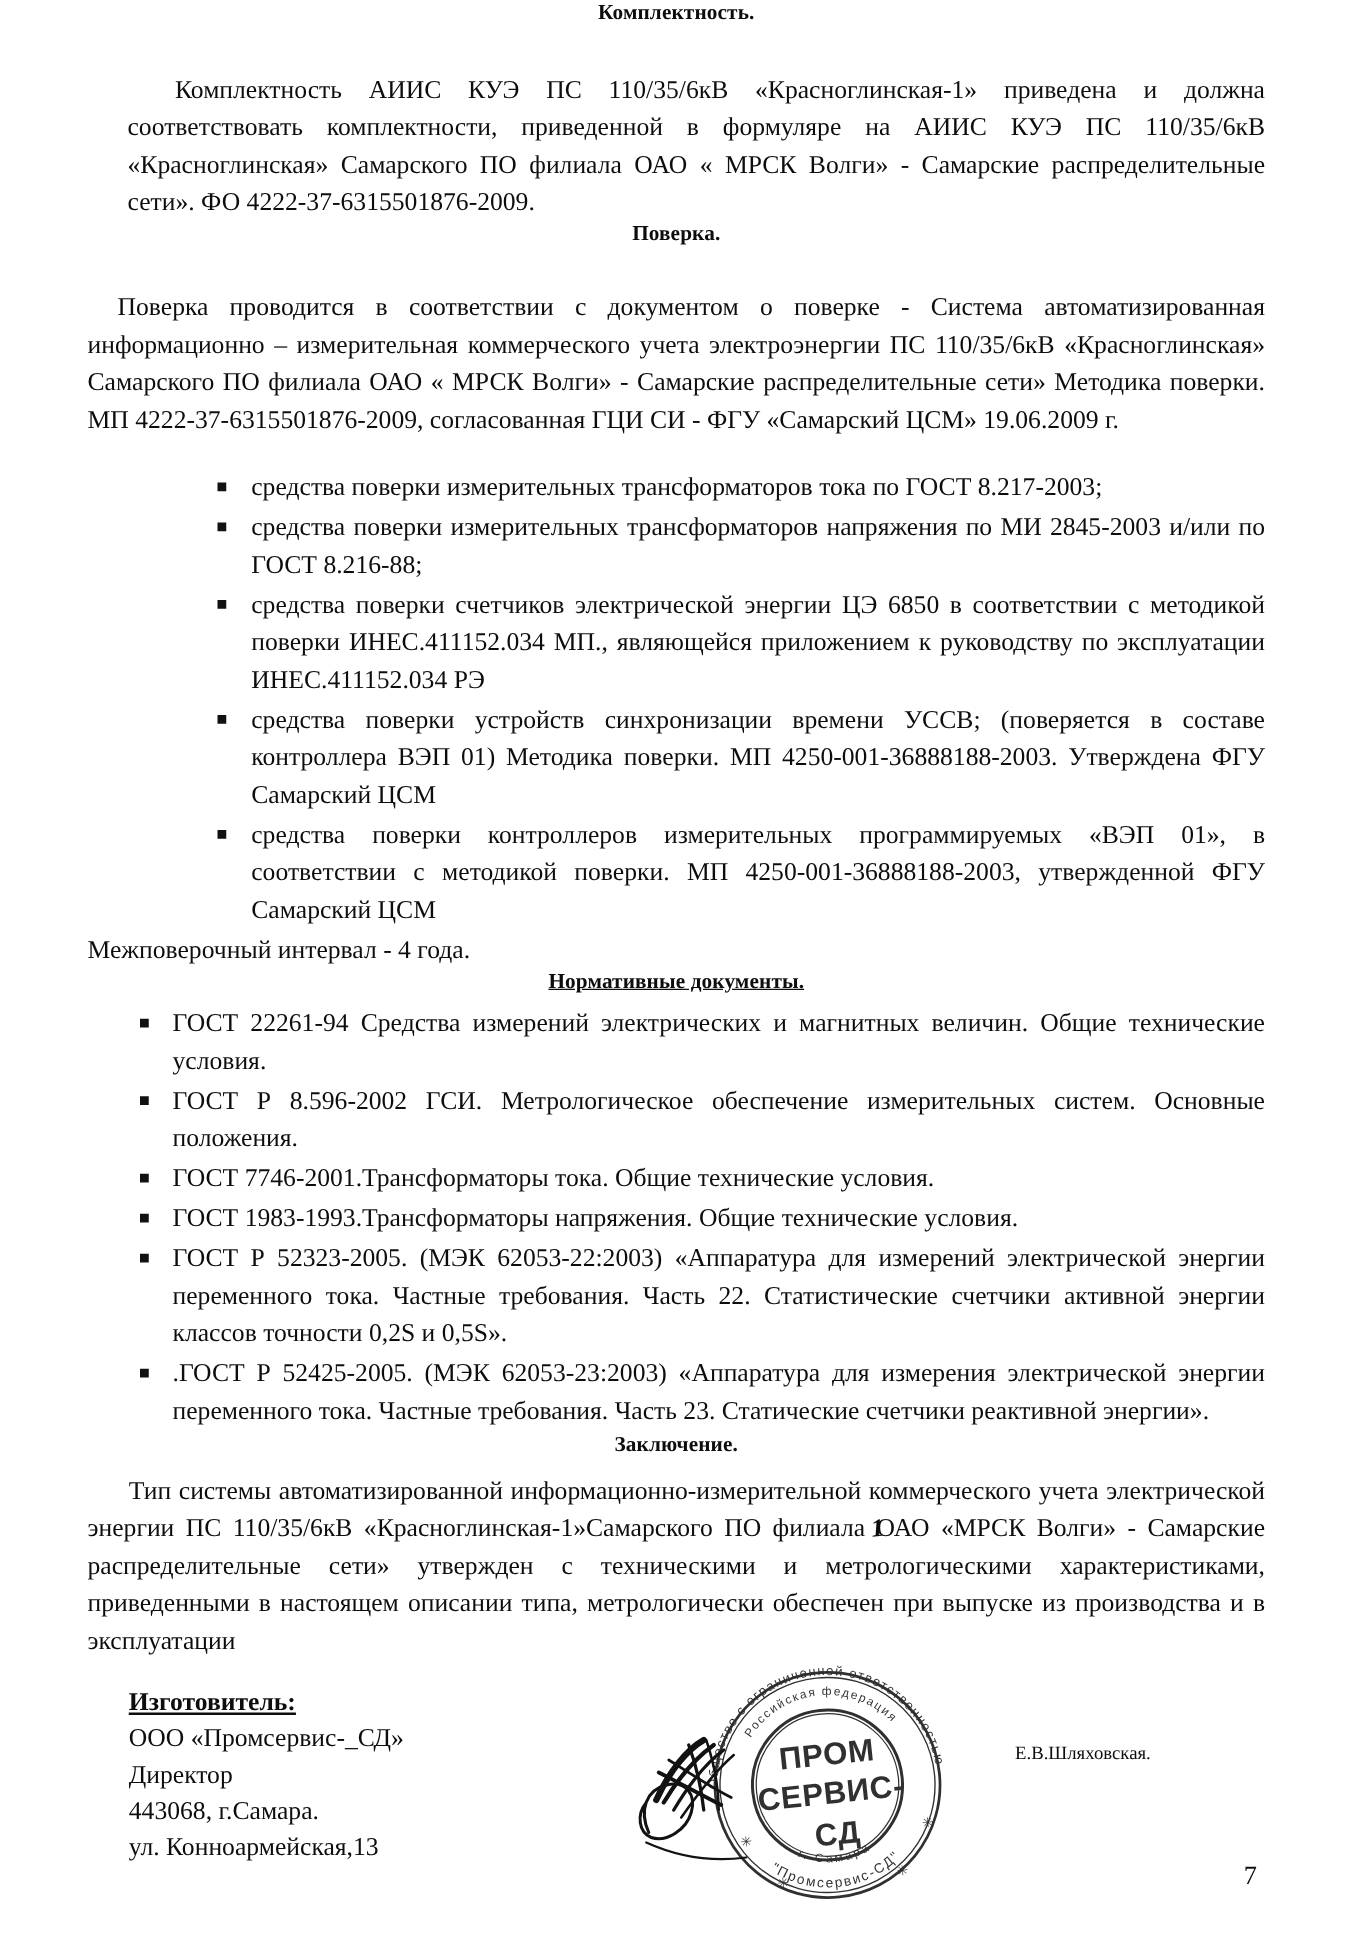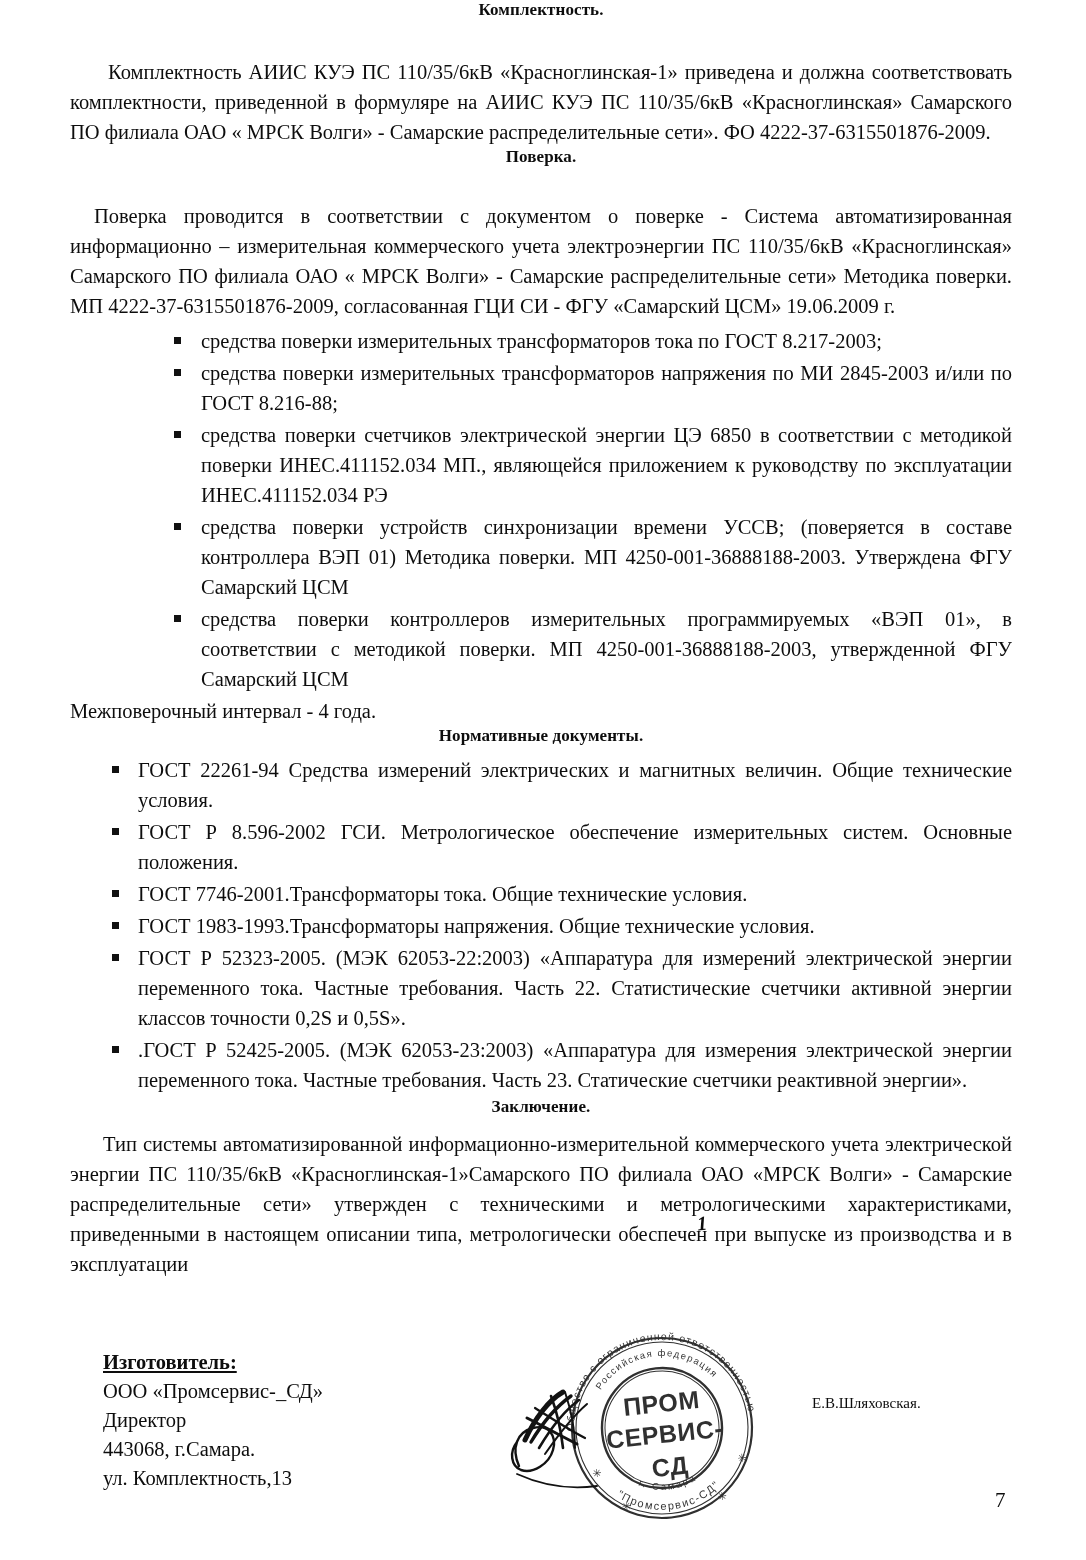"Комплектность АИИС КУЭ ПС 110/35/6кВ" p.p-komplektnost { margin-left: none -> 32px }
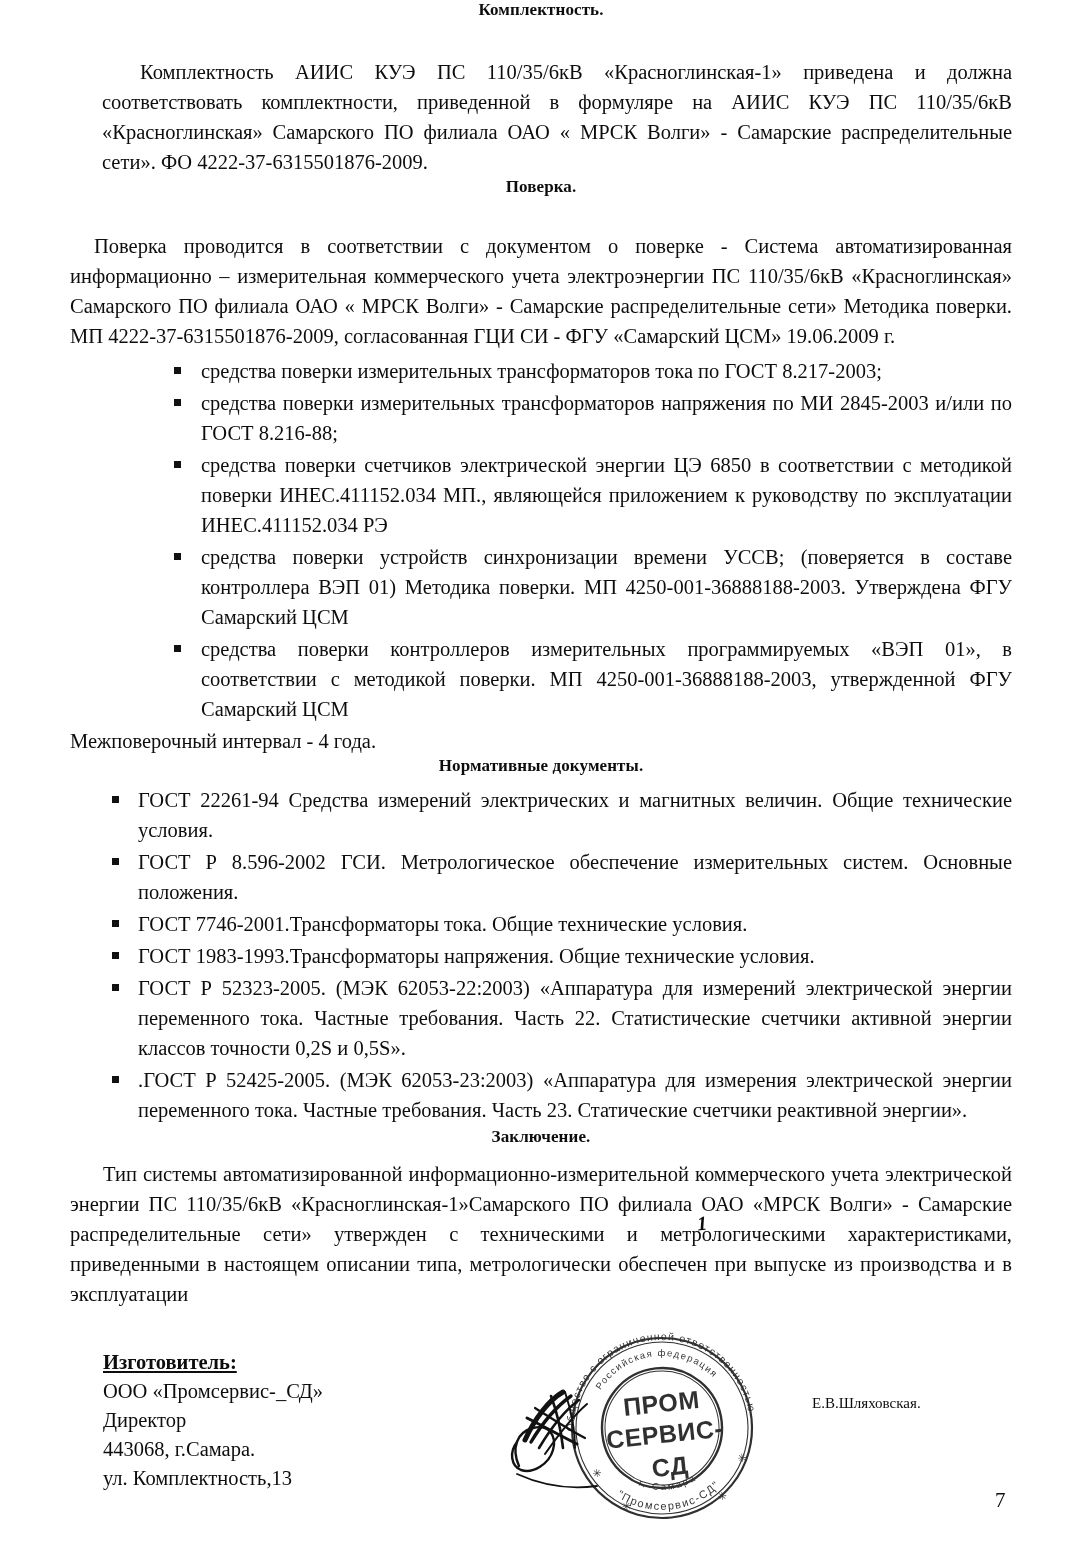"средства поверки измерительных" ul.list-a { margin-top: 5px -> 24px }
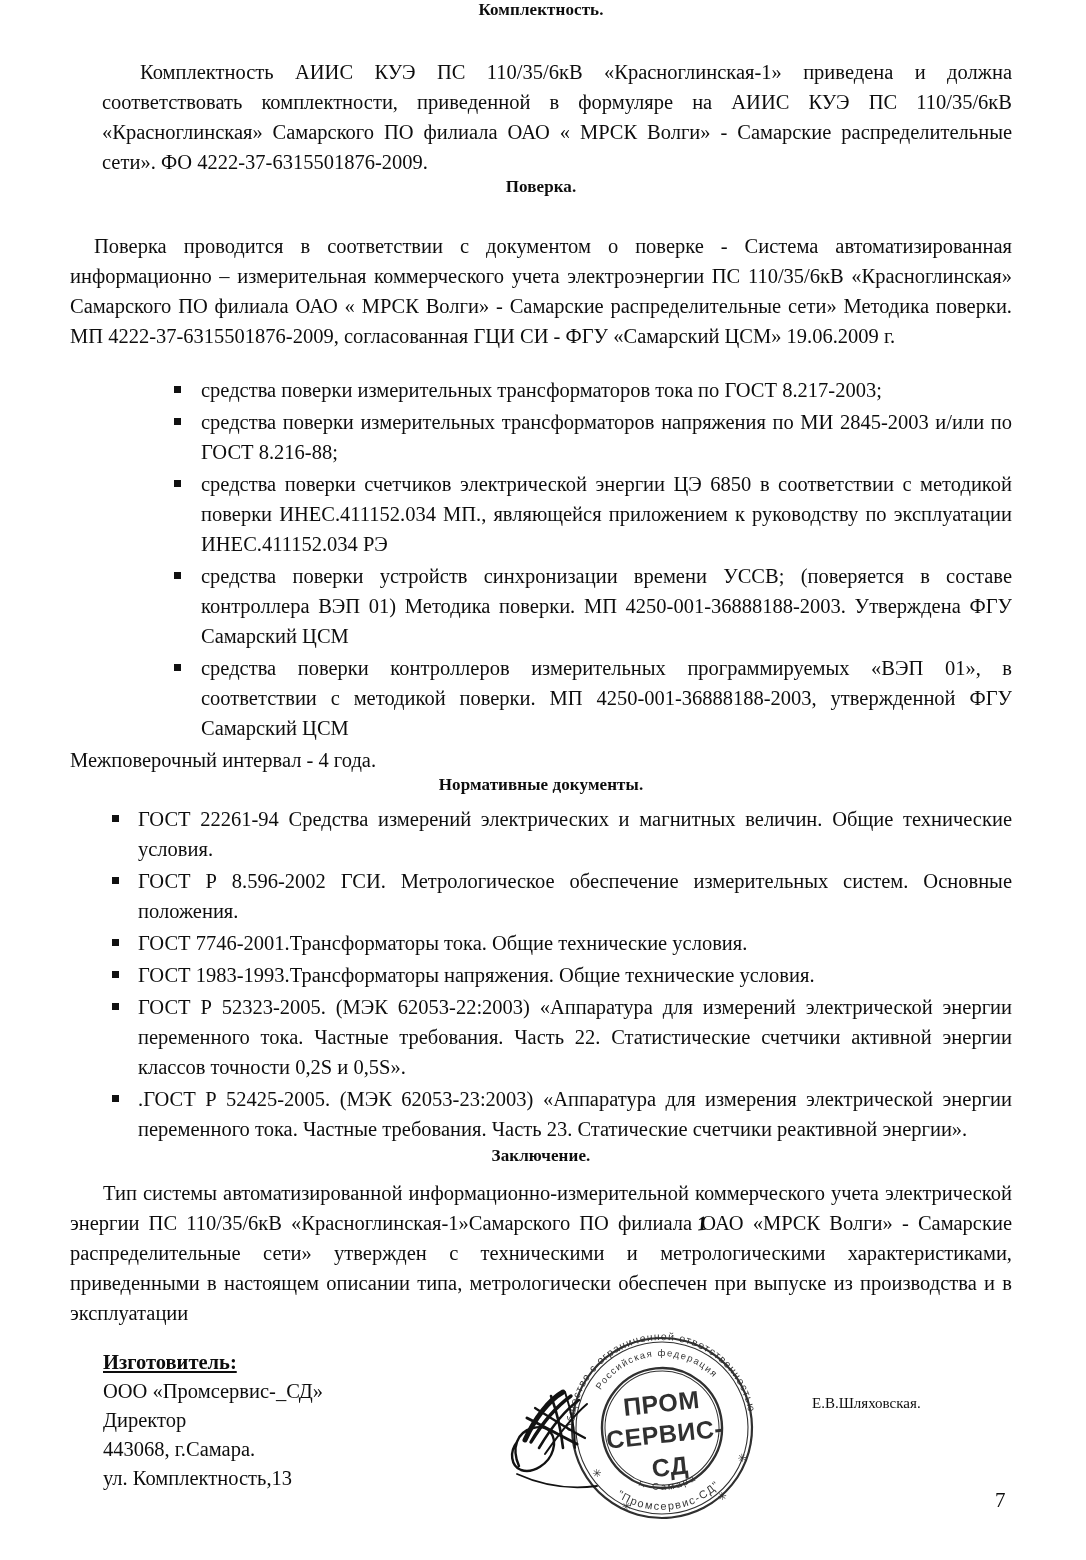"Нормативные документы." .t-normdocs { text-decoration: none -> underline }
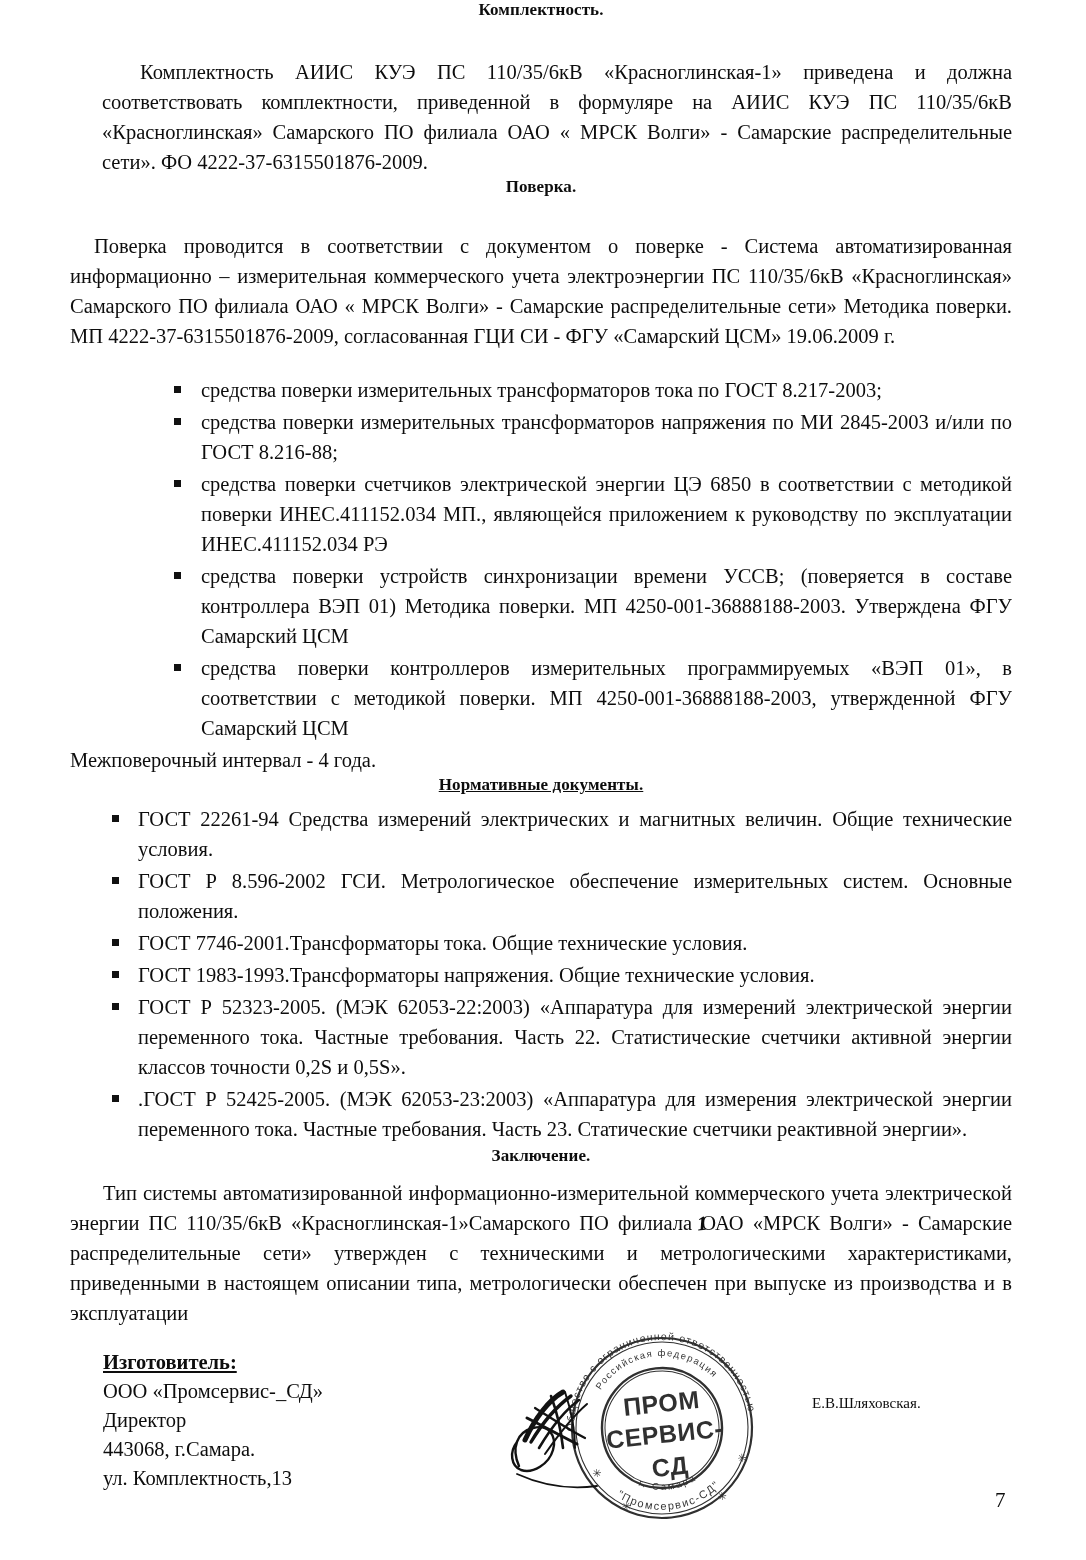"ул. Комплектность,13" div { text: Комплектность,13 -> Конноармейская,13 }
